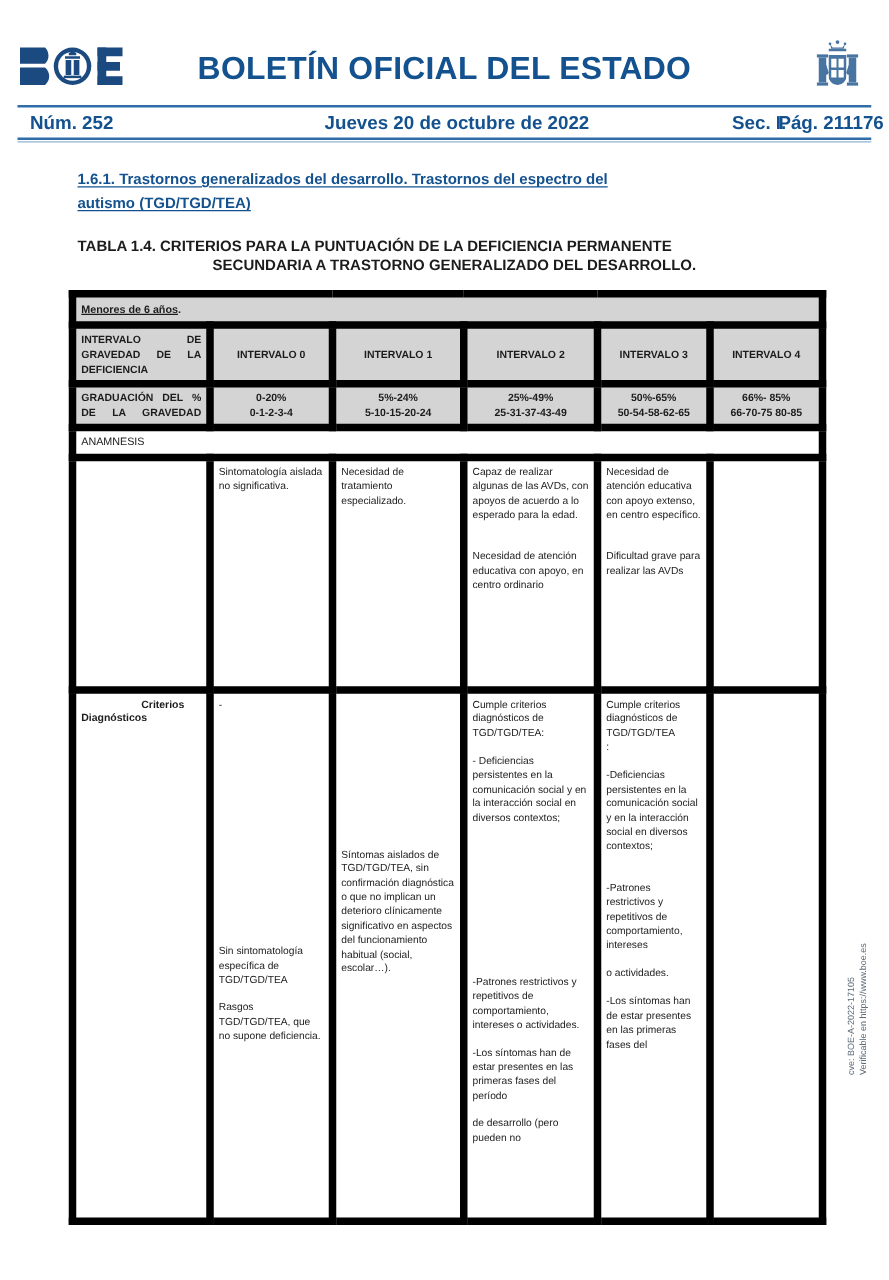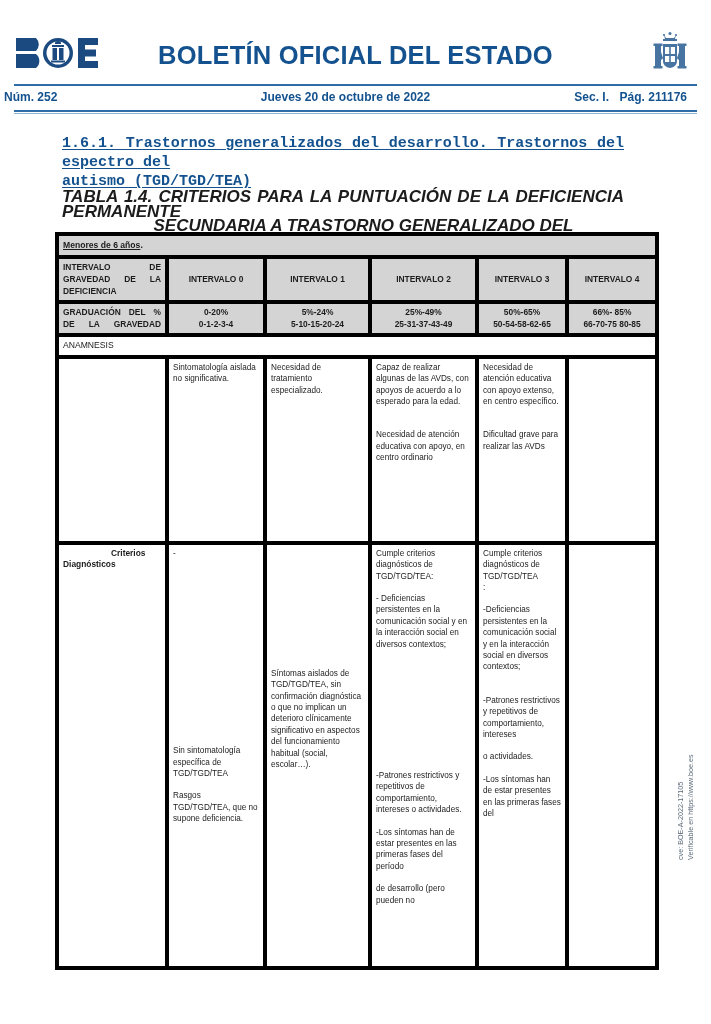"Núm. 252" .subbar { font-size: 12px -> 15px; left: 4px -> 24px }
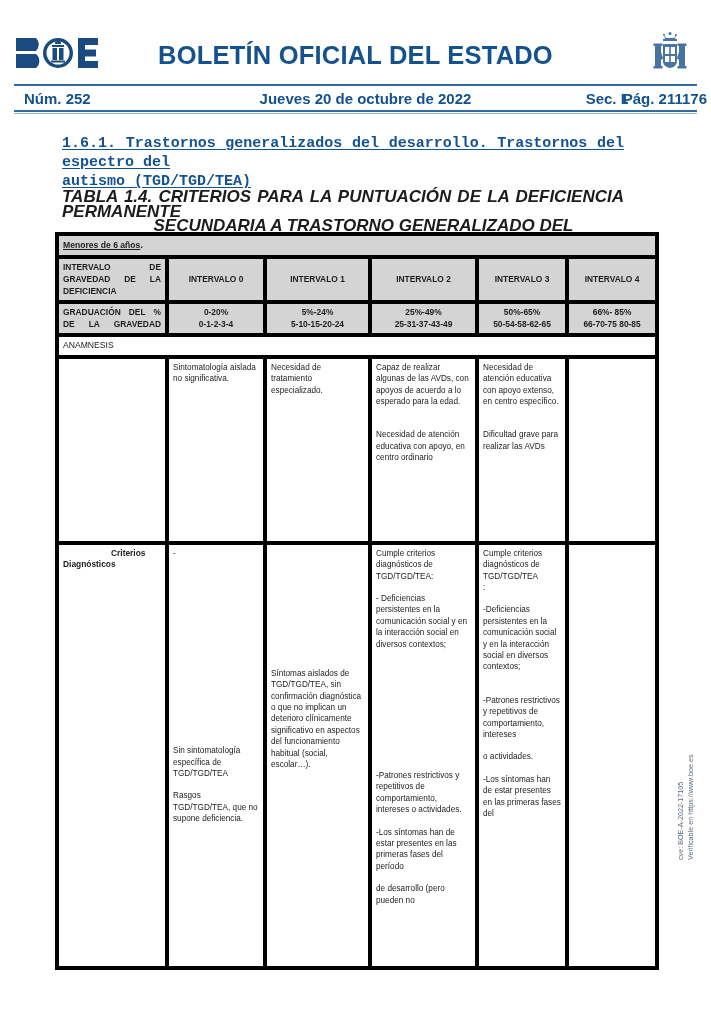"1.6.1. Trastornos generalizados del" .section-title { font-family: Liberation Mono, monospace -> none; font-size: 15px -> 12px }
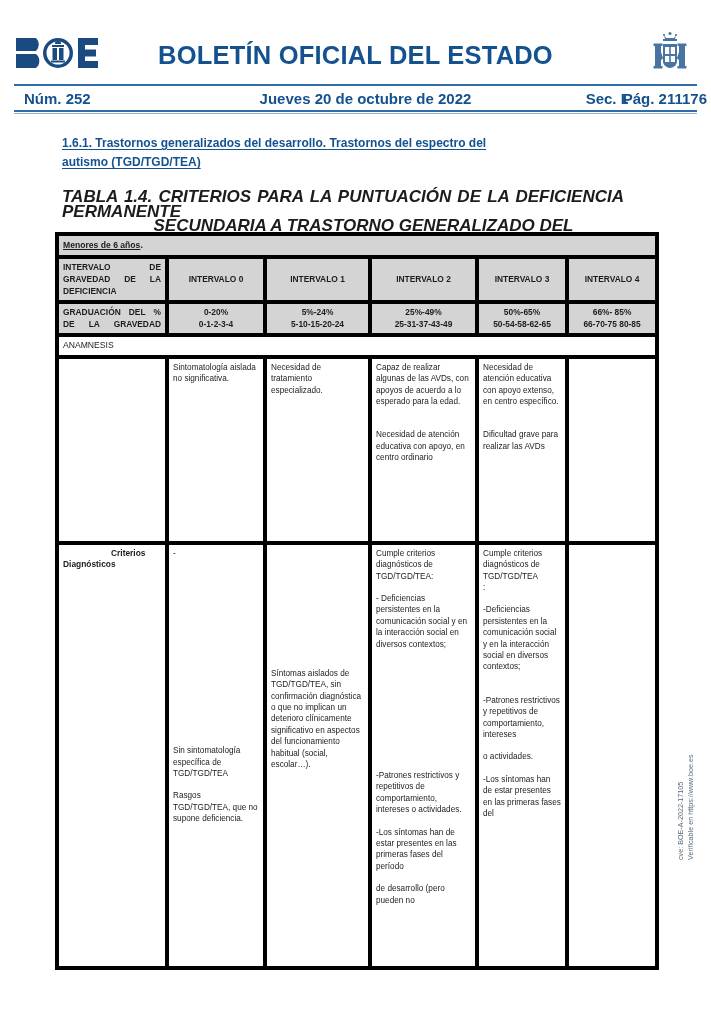"TABLA 1.4. CRITERIOS PARA LA" .table-caption { font-size: 17px -> 12px; font-style: italic -> none }
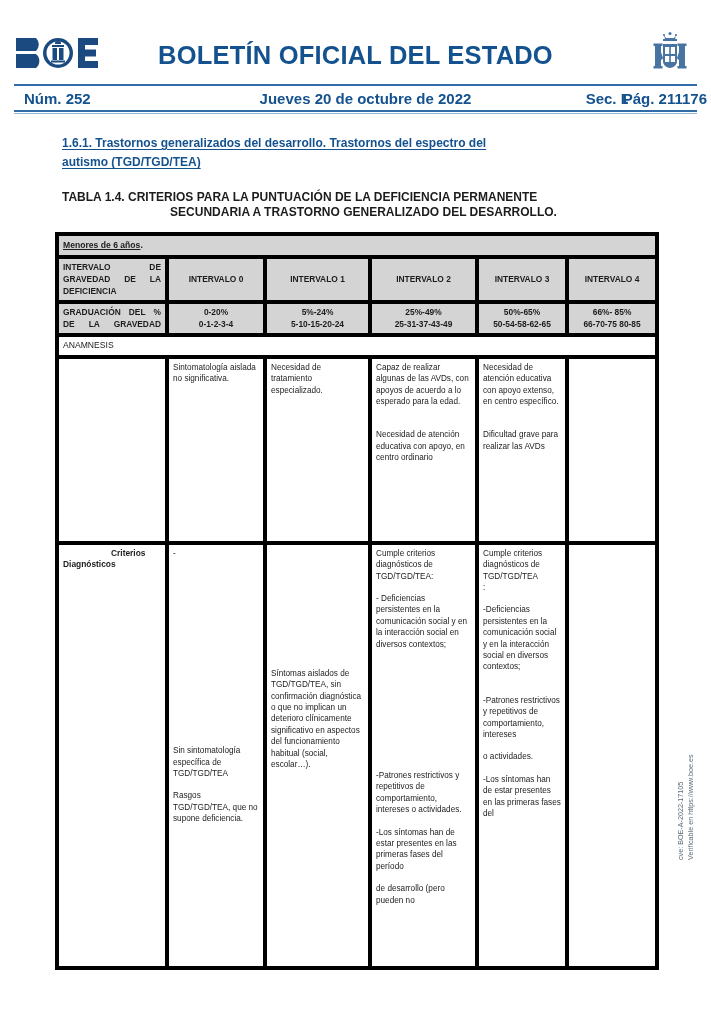"Menores de 6 años." .tbl td { border: 4px solid #000000 -> 6px solid #000000 }
